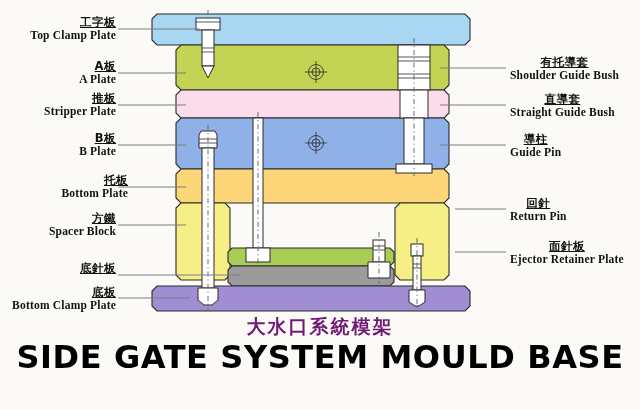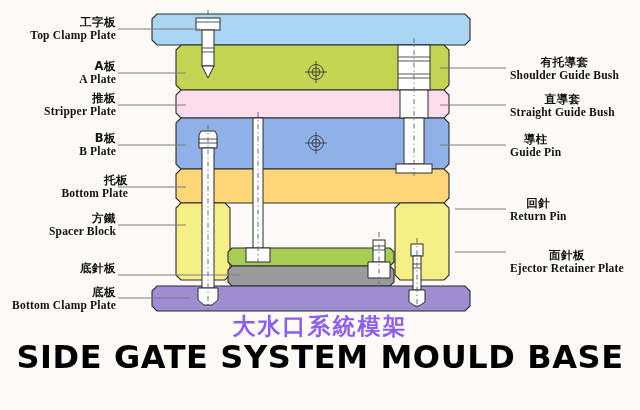"工字板" .lbl .cn { text-decoration: none -> underline }
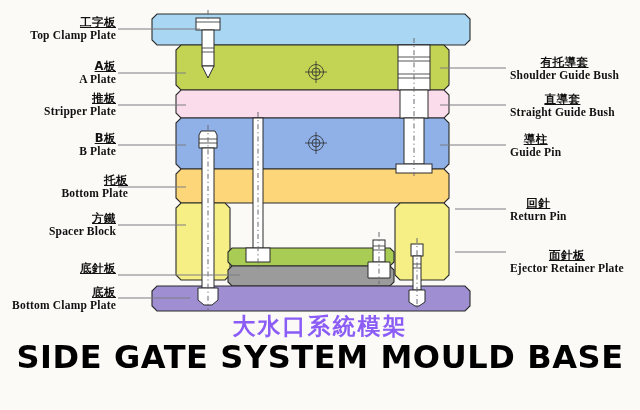"面針板" div.lbl { margin-top: 9px -> none }
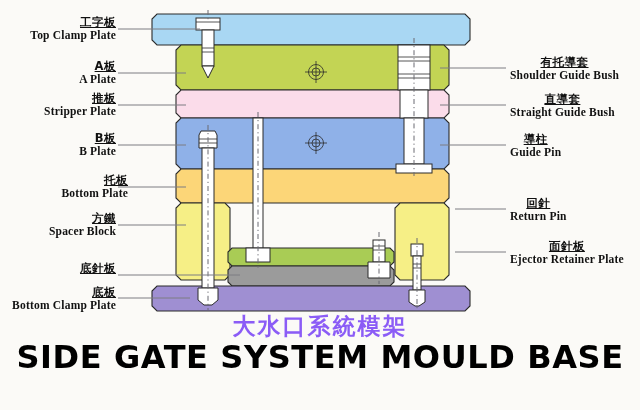"大水口系統模架" #title-cn { color: #8b5cf6 -> #701a75; font-size: 23px -> 19px }
